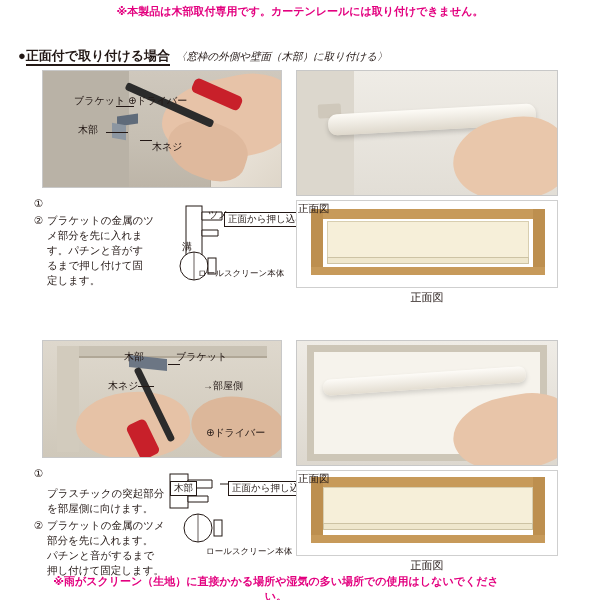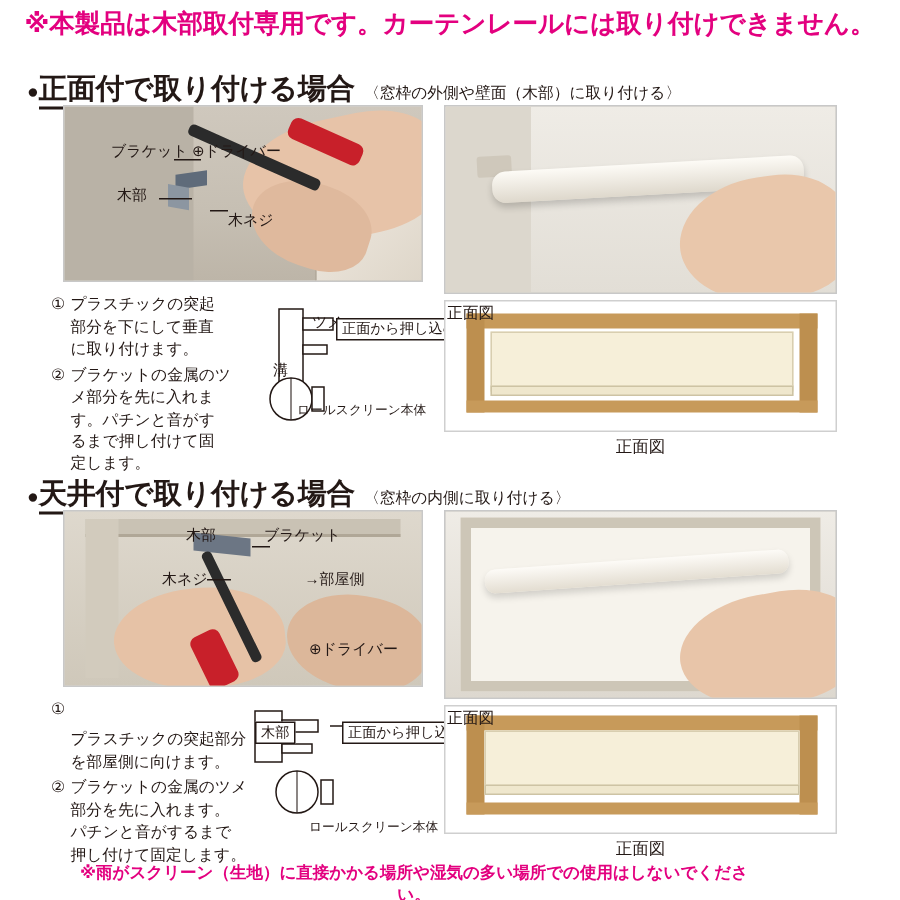"※本製品は木部取付専用です。カーテンレールには取り付けできません。" .warn-top .l1 { font-size: 17px -> 11px }
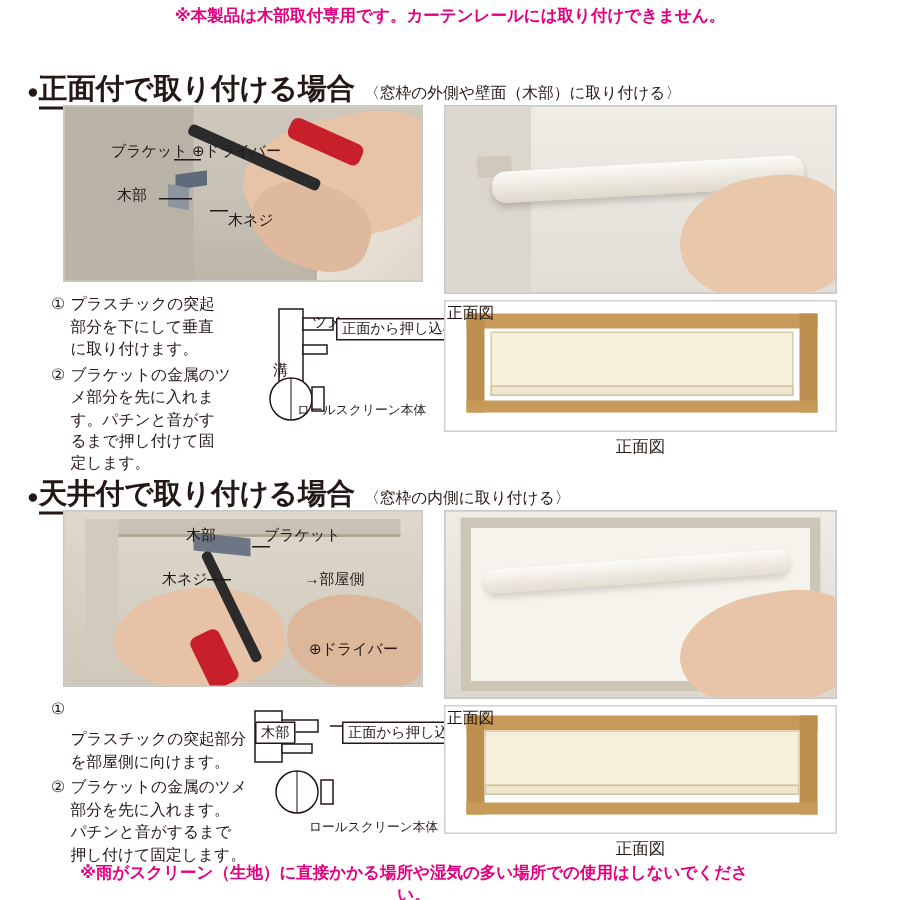"正面付で取り付ける場合" .sec-head .title { font-size: 19px -> 13px }
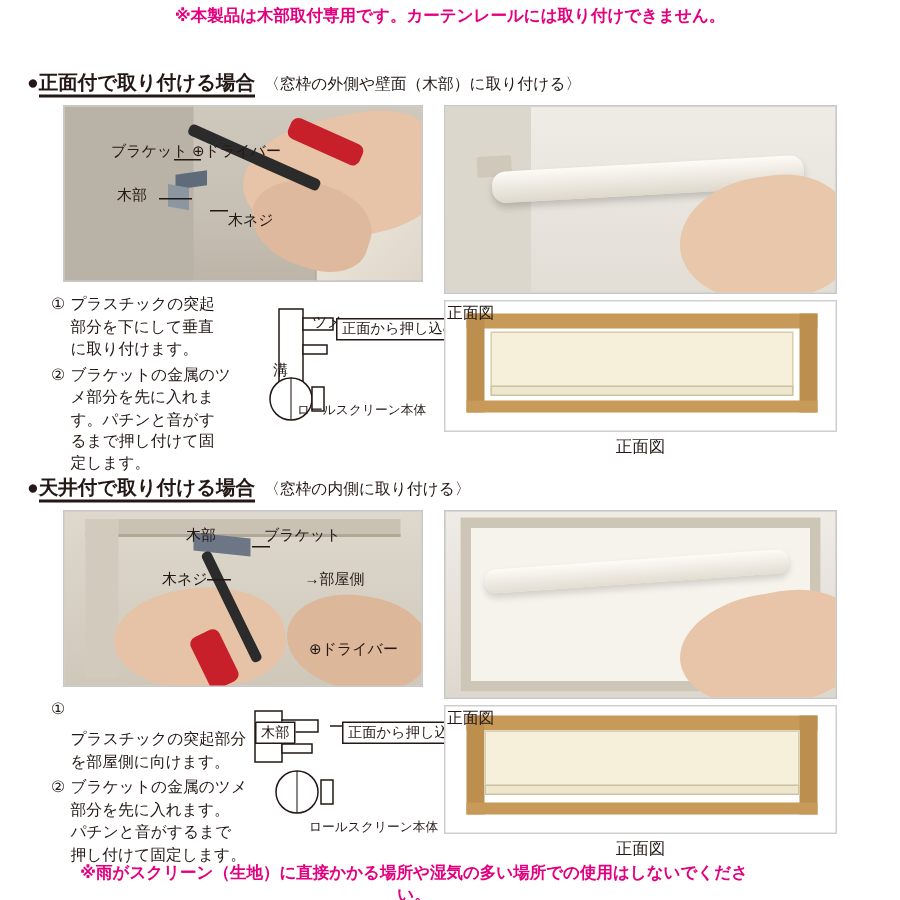"〈窓枠の外側や壁面（木部）に取り付ける〉" .sec-head .sub { font-style: none -> italic }
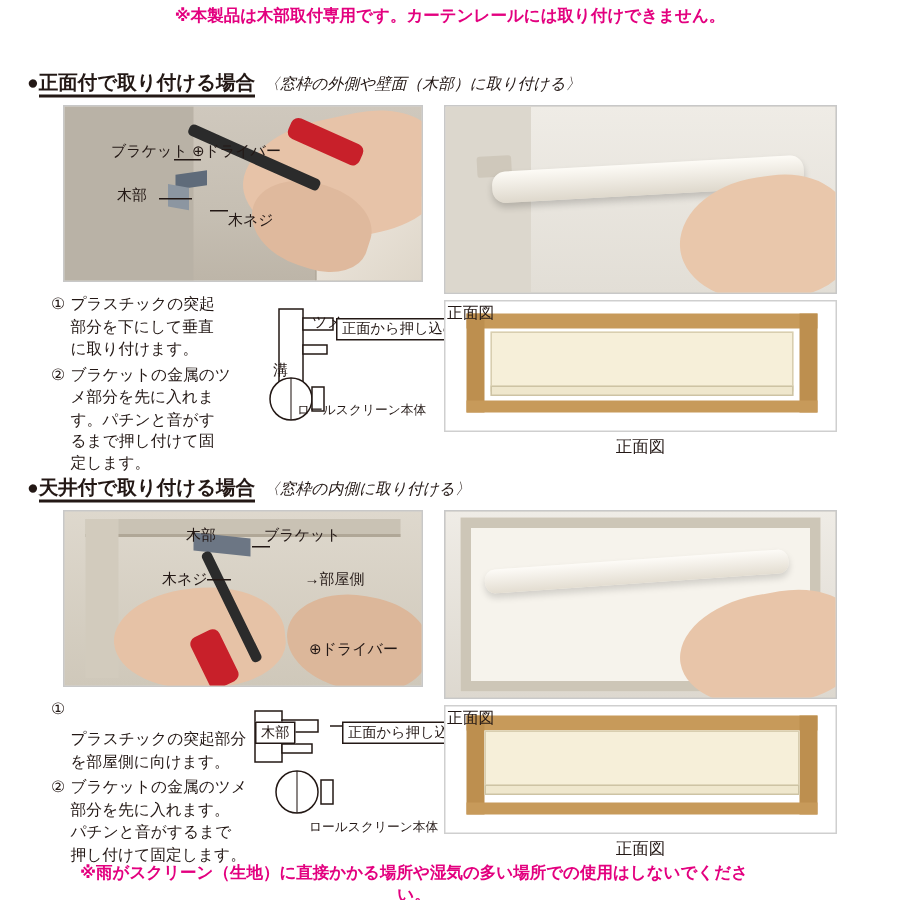"プラスチックの突起" div.txt { html: <div>プラスチックの突起 部分を下にして垂直 に取り付けます。</div> -> none }
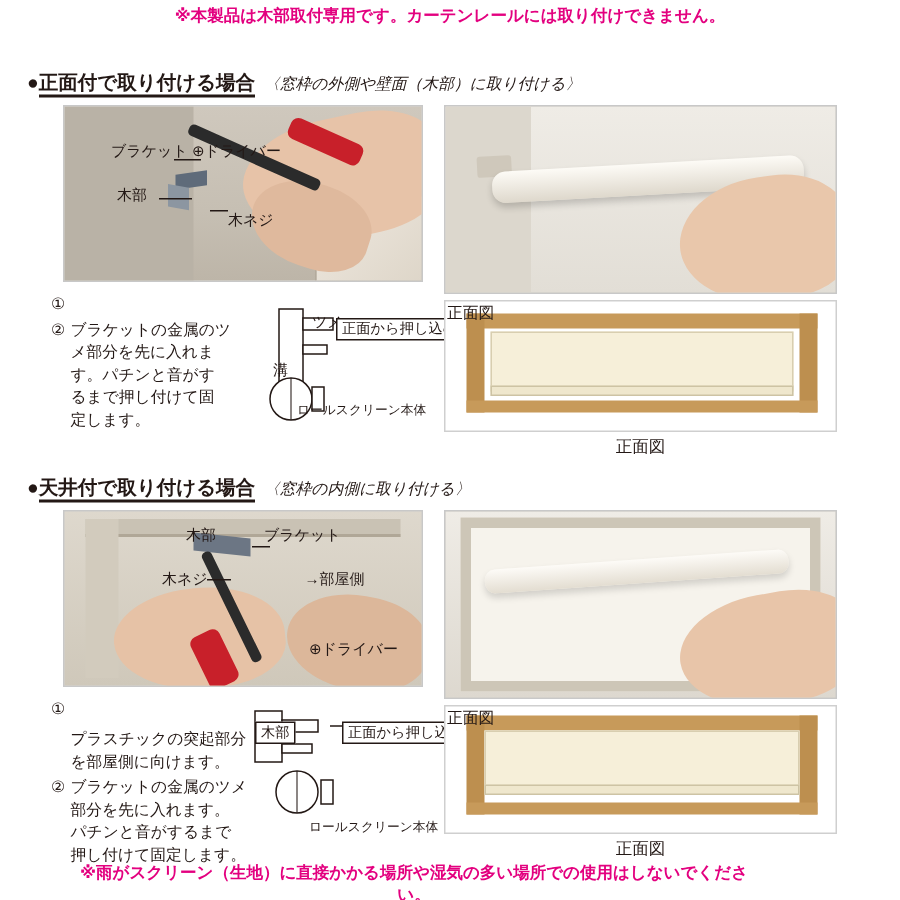"●天井付で取り付ける場合 〈窓枠の内側に取り付ける〉" div.sec-head { html: <div> <span>●</span><span>天井付で取り付ける場合</span><span>〈窓枠の内側に取り付ける〉</span> </div> -> none }
